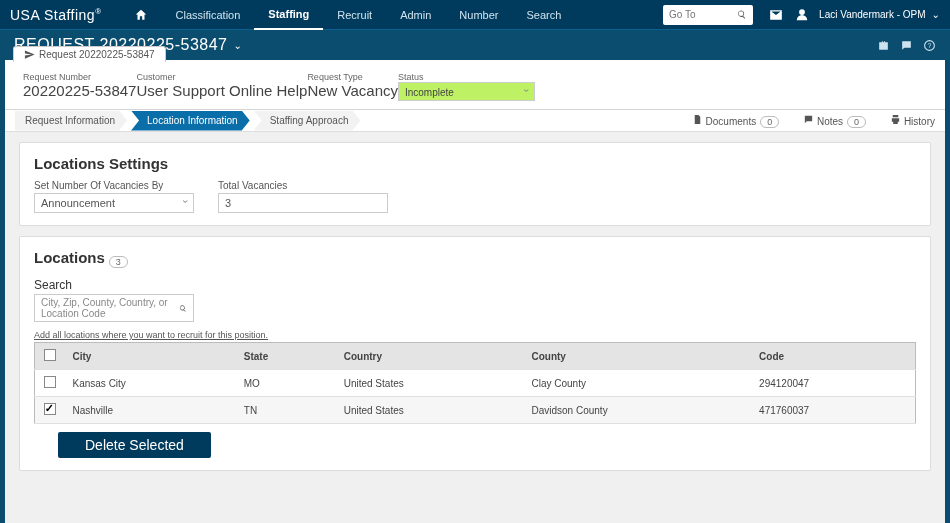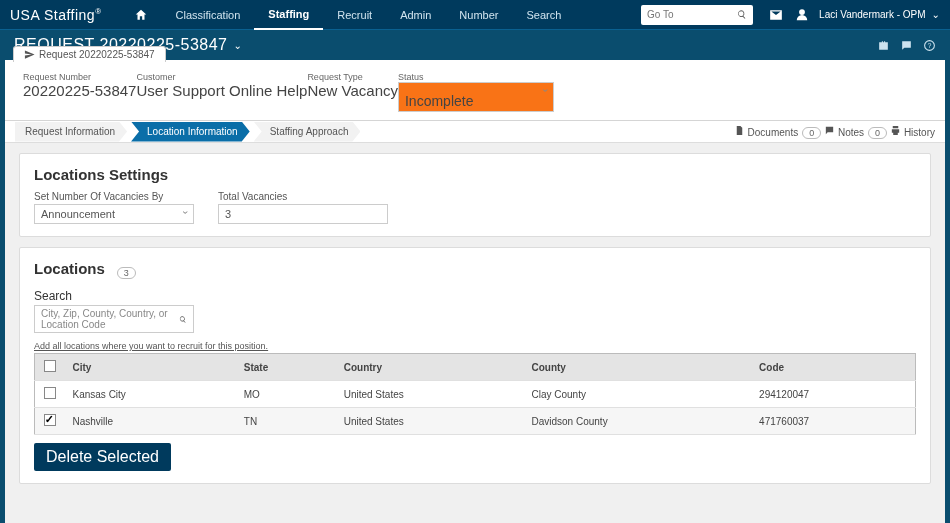"Go To" .search-box { width: 112px -> 90px }
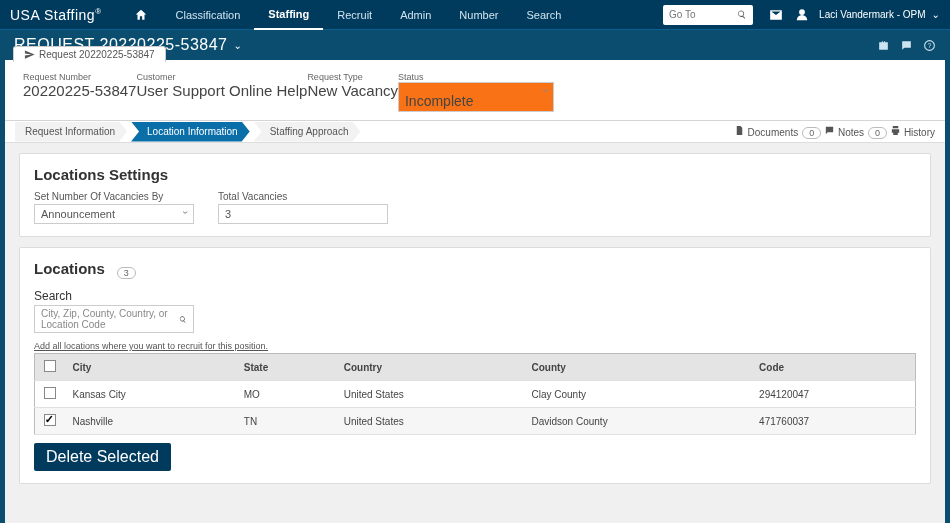"Incomplete" .status-select { background: #f97316 -> #bef264; font-size: 14px -> 10px; padding: 10px 80px 2px 6px -> 4px 80px 2px 6px }
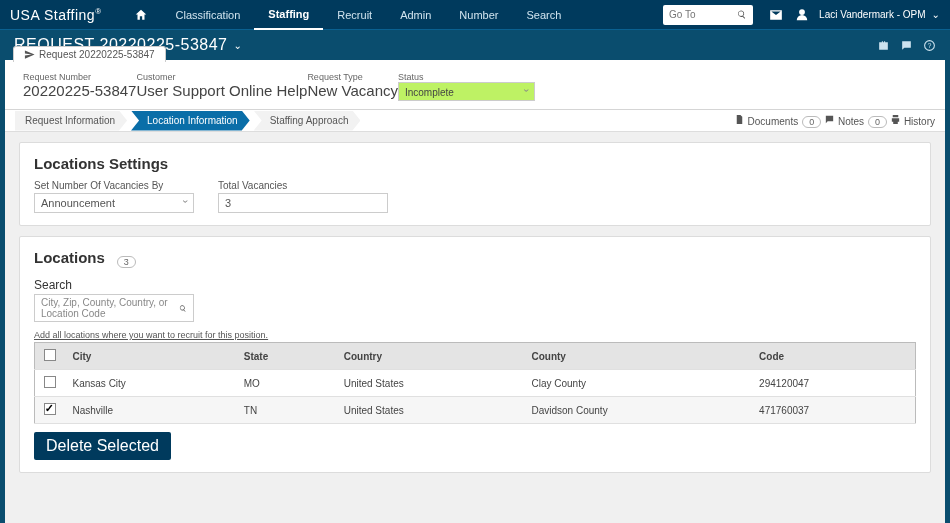"Documents 0" .stepbar .right { gap: 3px -> 24px }
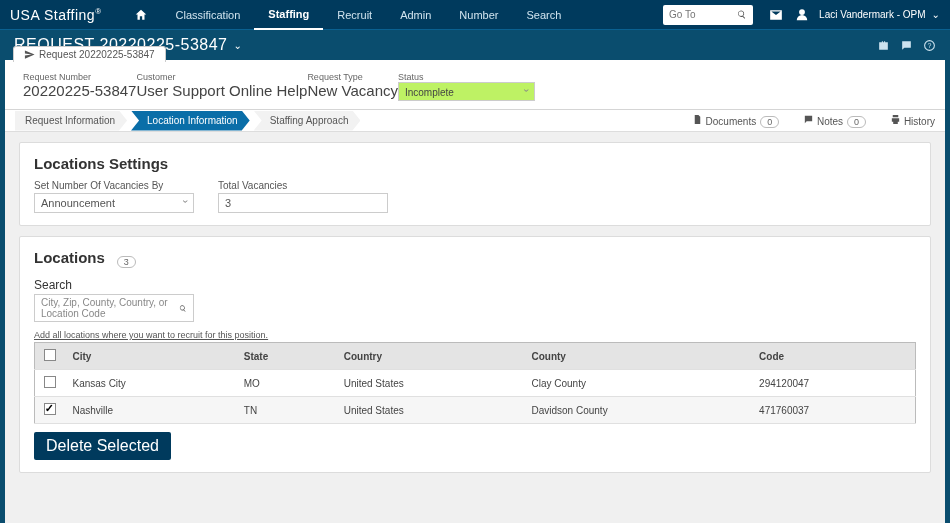"Locations" .loc-head { gap: 8px -> none }
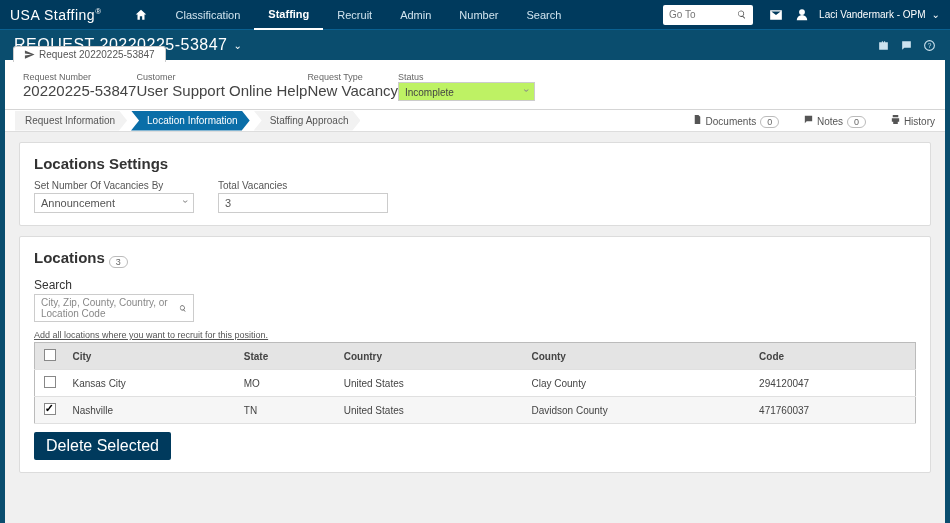"Delete Selected" .btn-del { font-size: 16px -> 14px; margin-left: none -> 24px; padding: 5px 12px -> 5px 27px }
